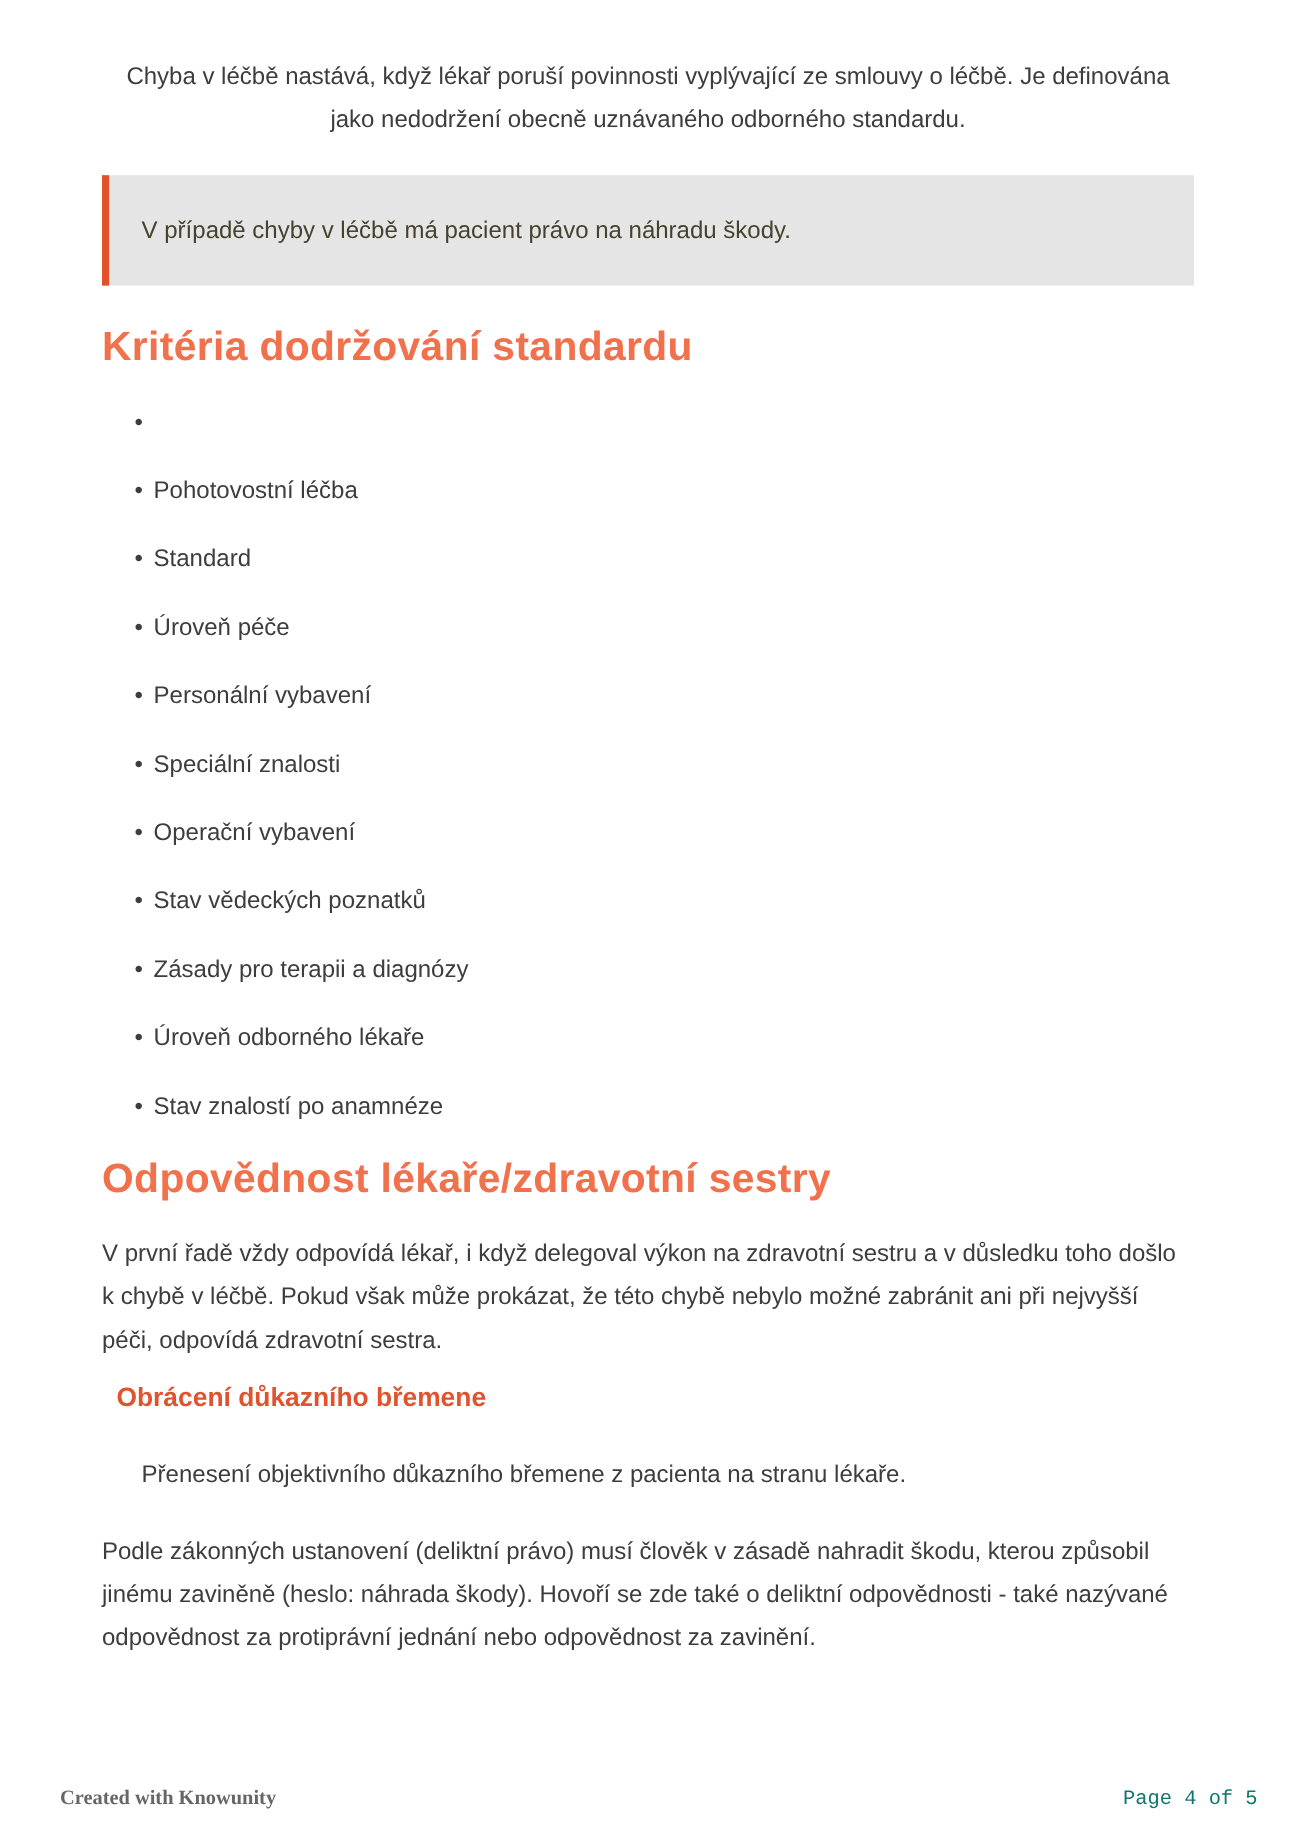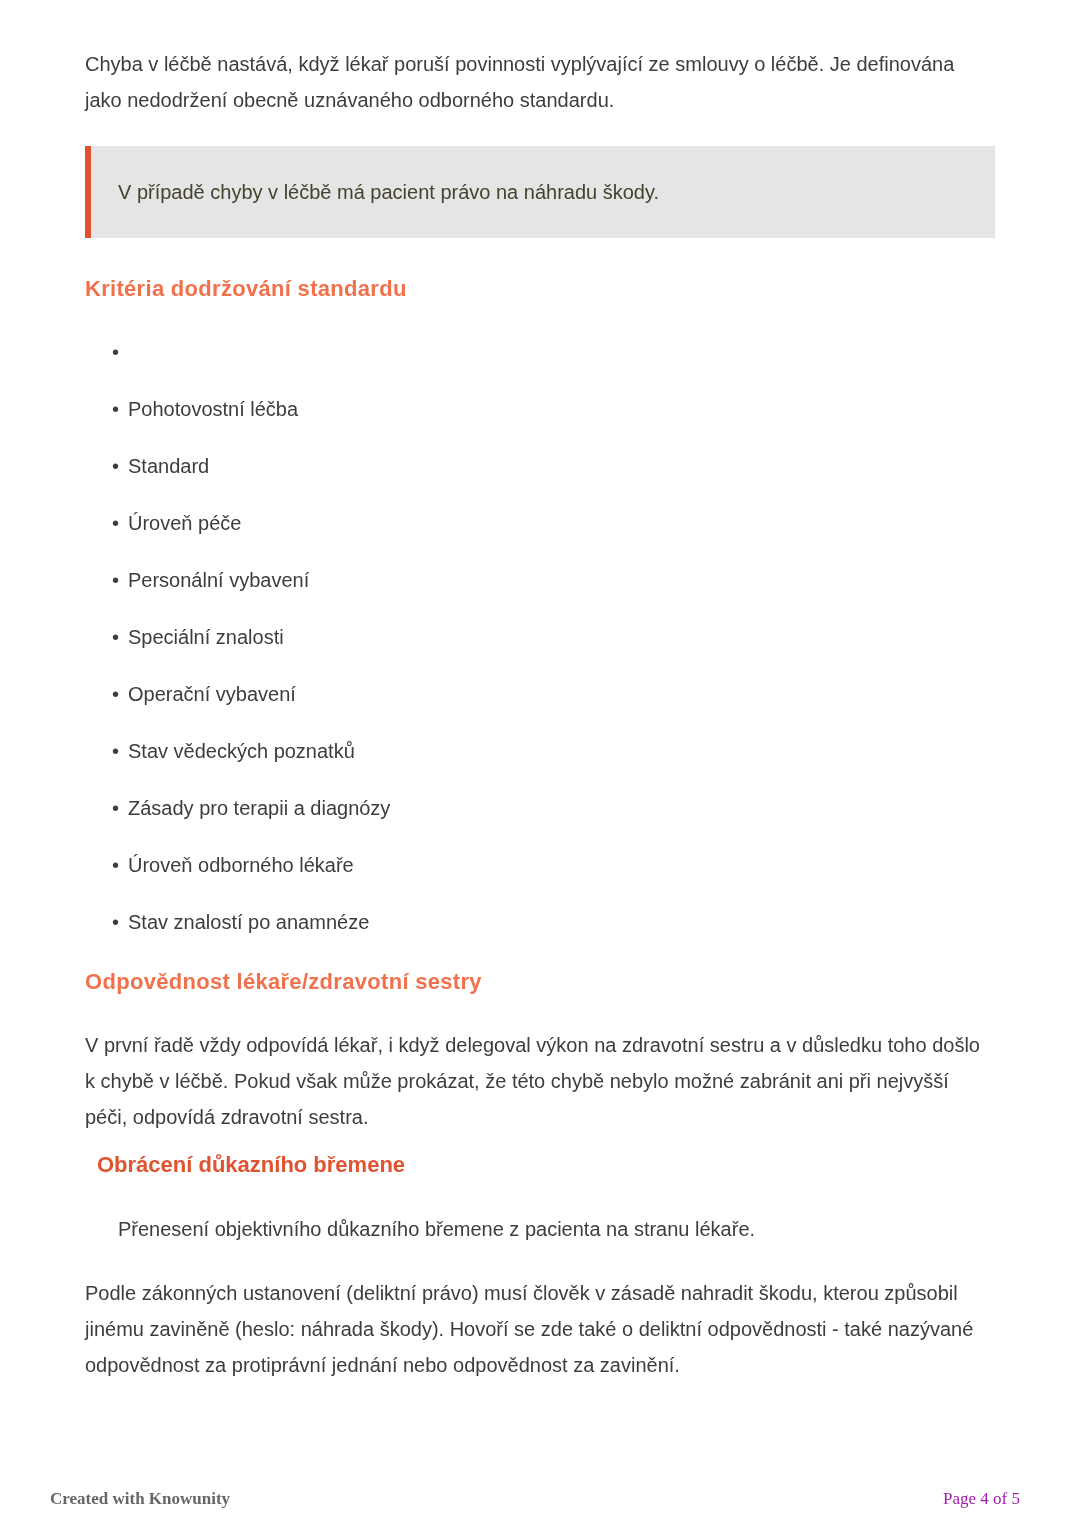"Chyba v léčbě nastává, když" .p-intro { text-align: none -> center }
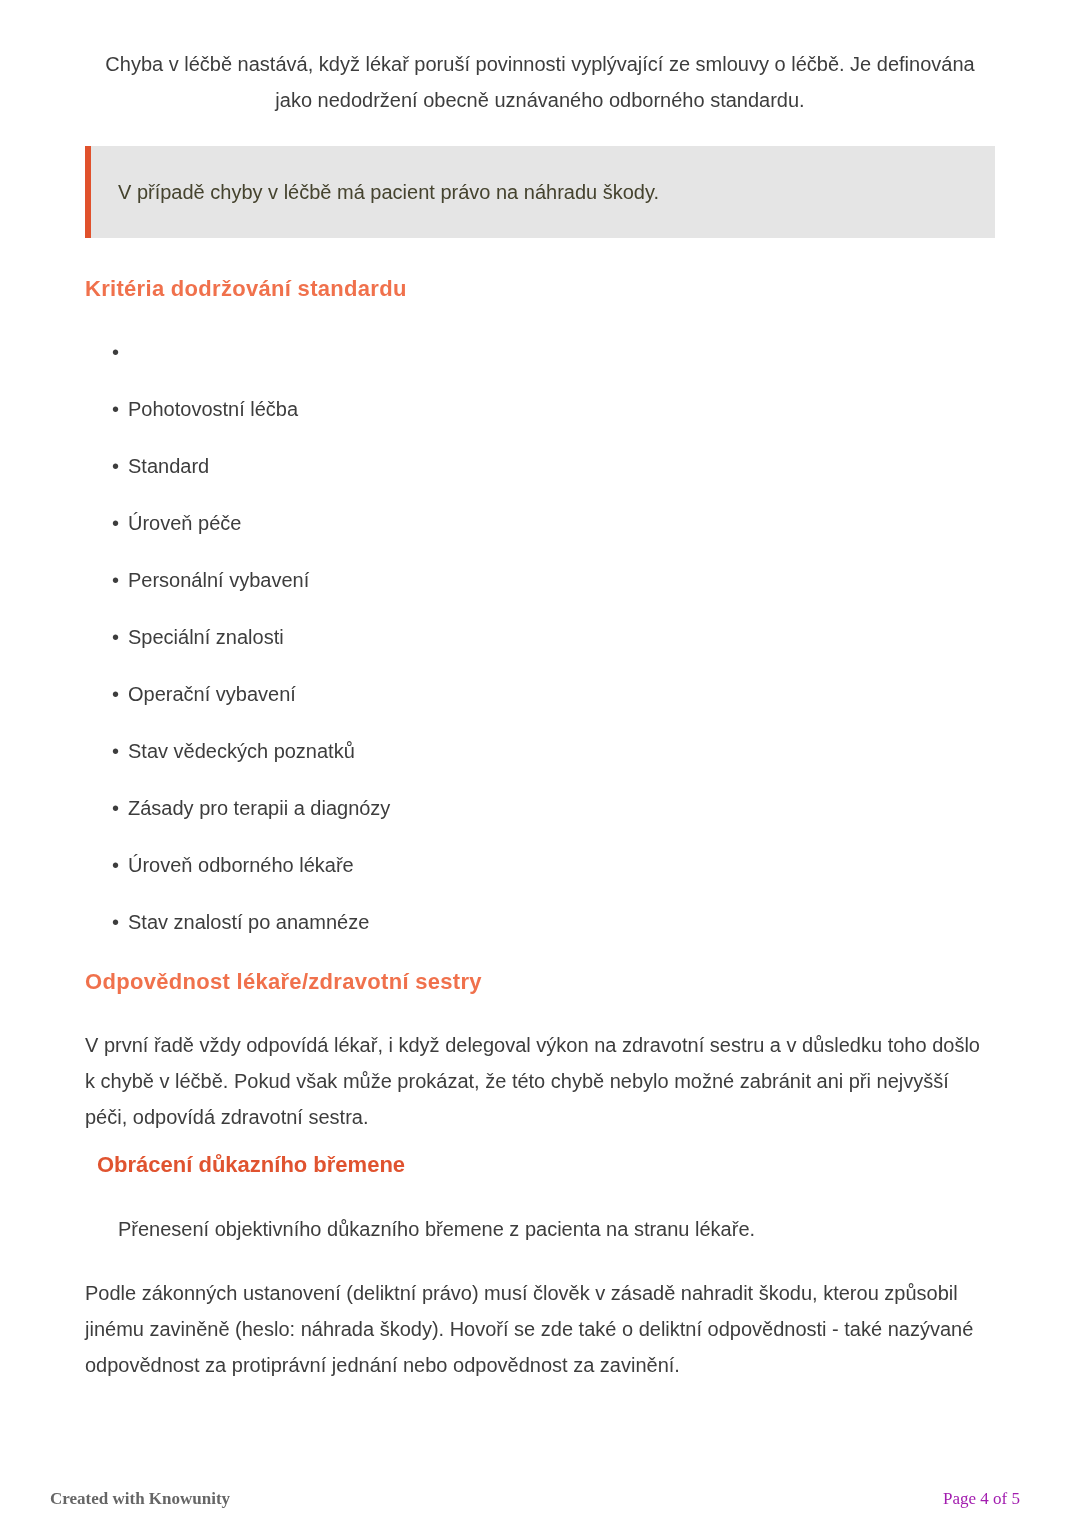"Kritéria dodržování standardu" .h2 { font-size: 22px -> 34px }
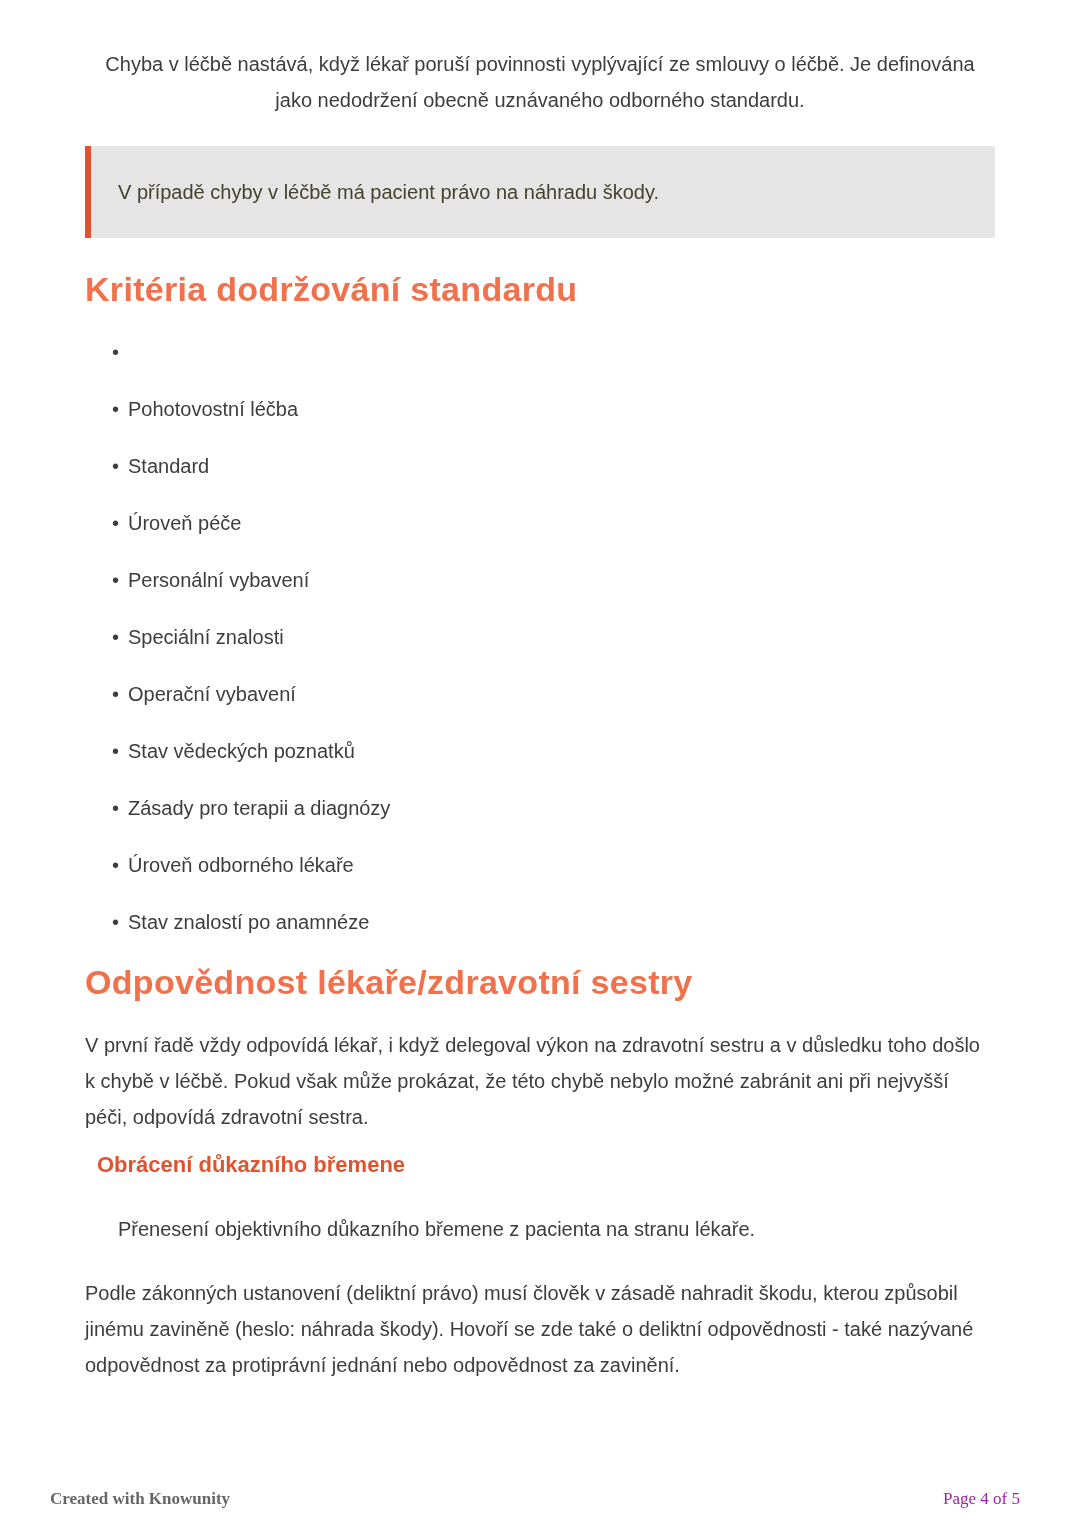"Created with Knowunity" .footer { right: 60px -> 32px }
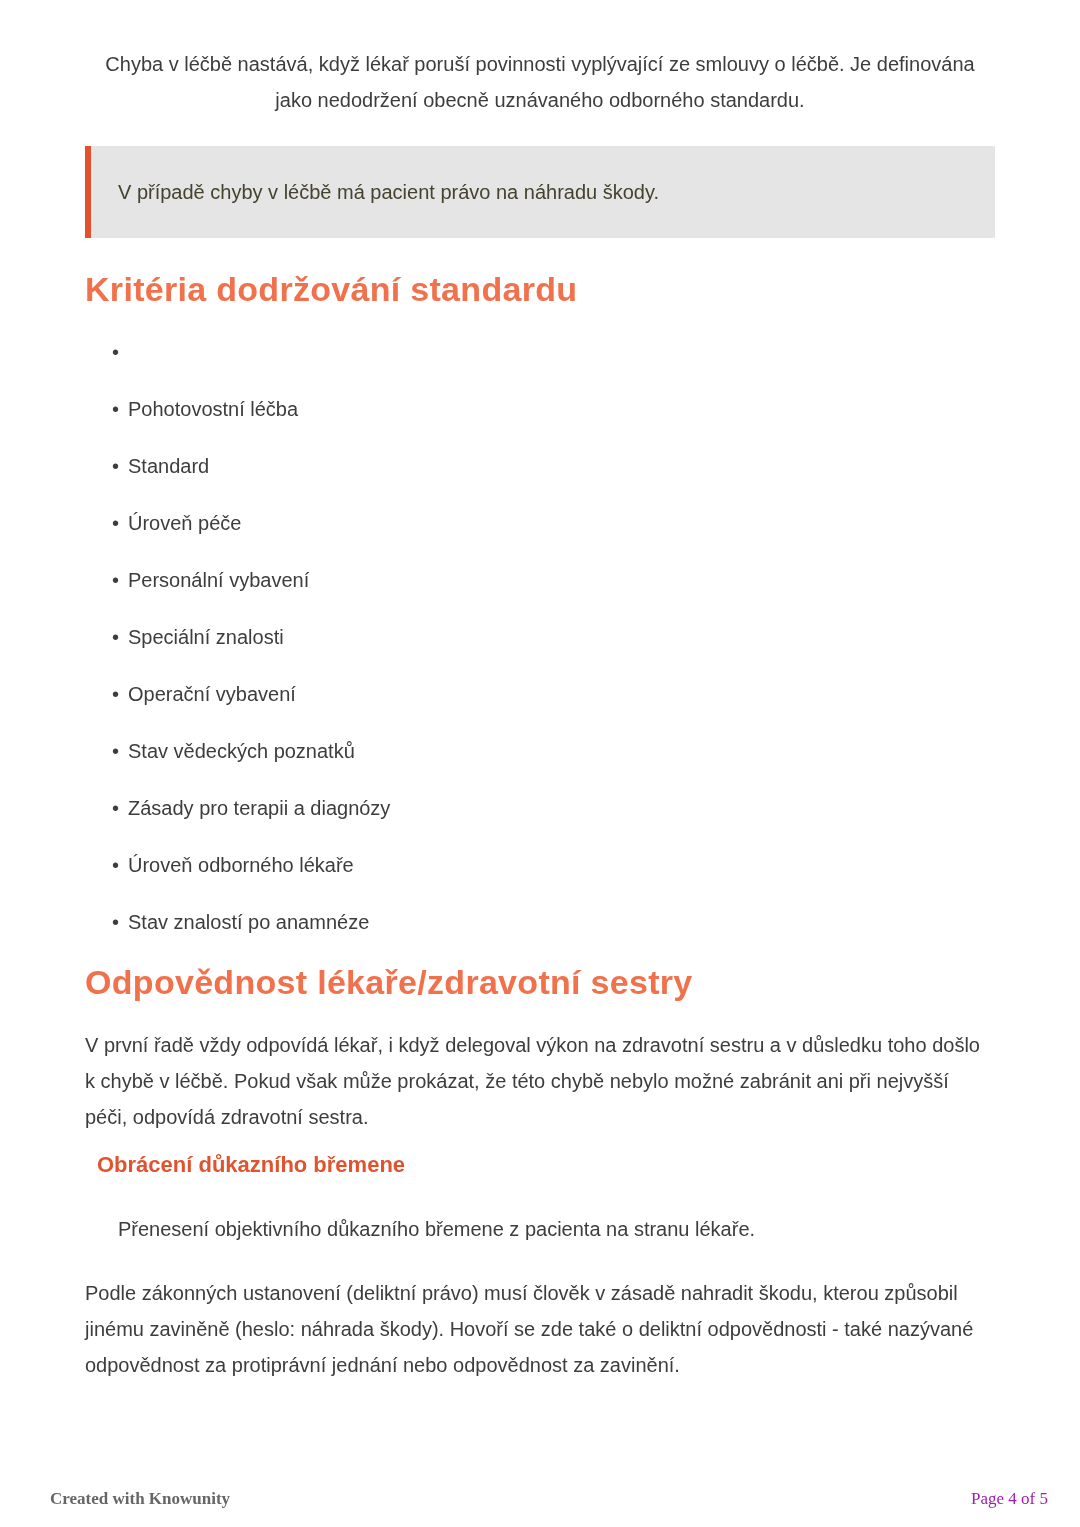"Page 4 of 5" .footer .pagenum { color: #a21caf -> #0f766e; font-family: none -> Liberation Mono, monospace }
